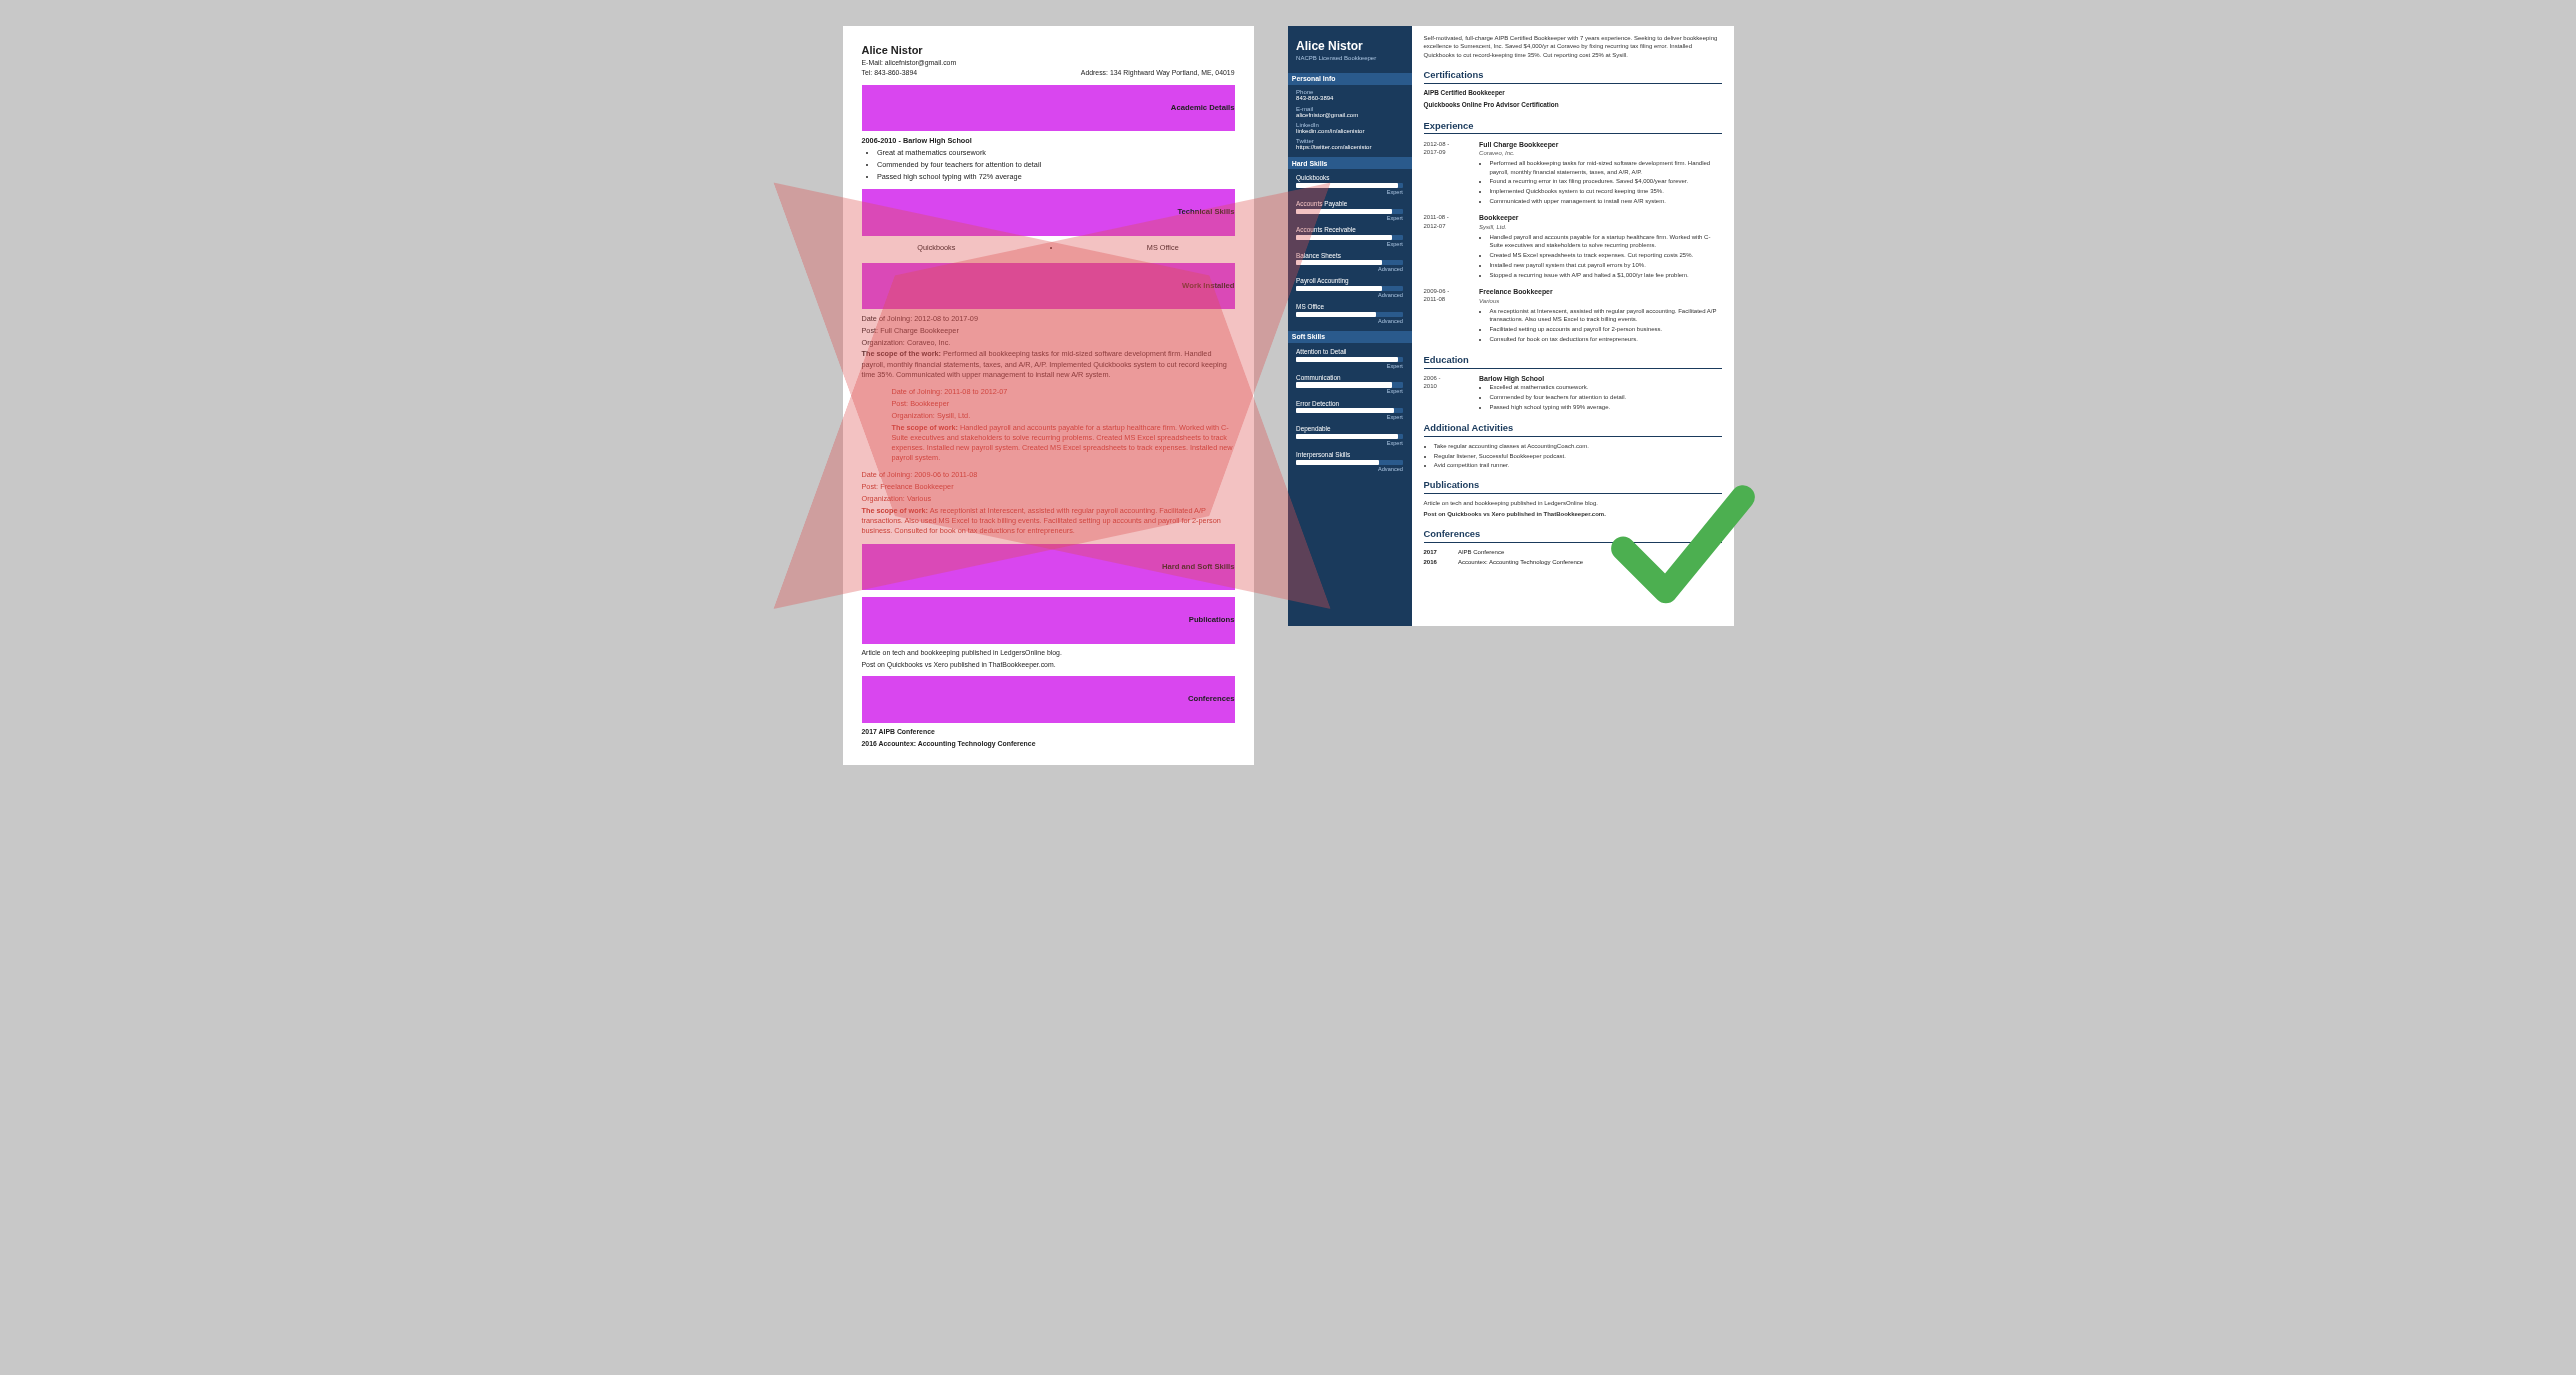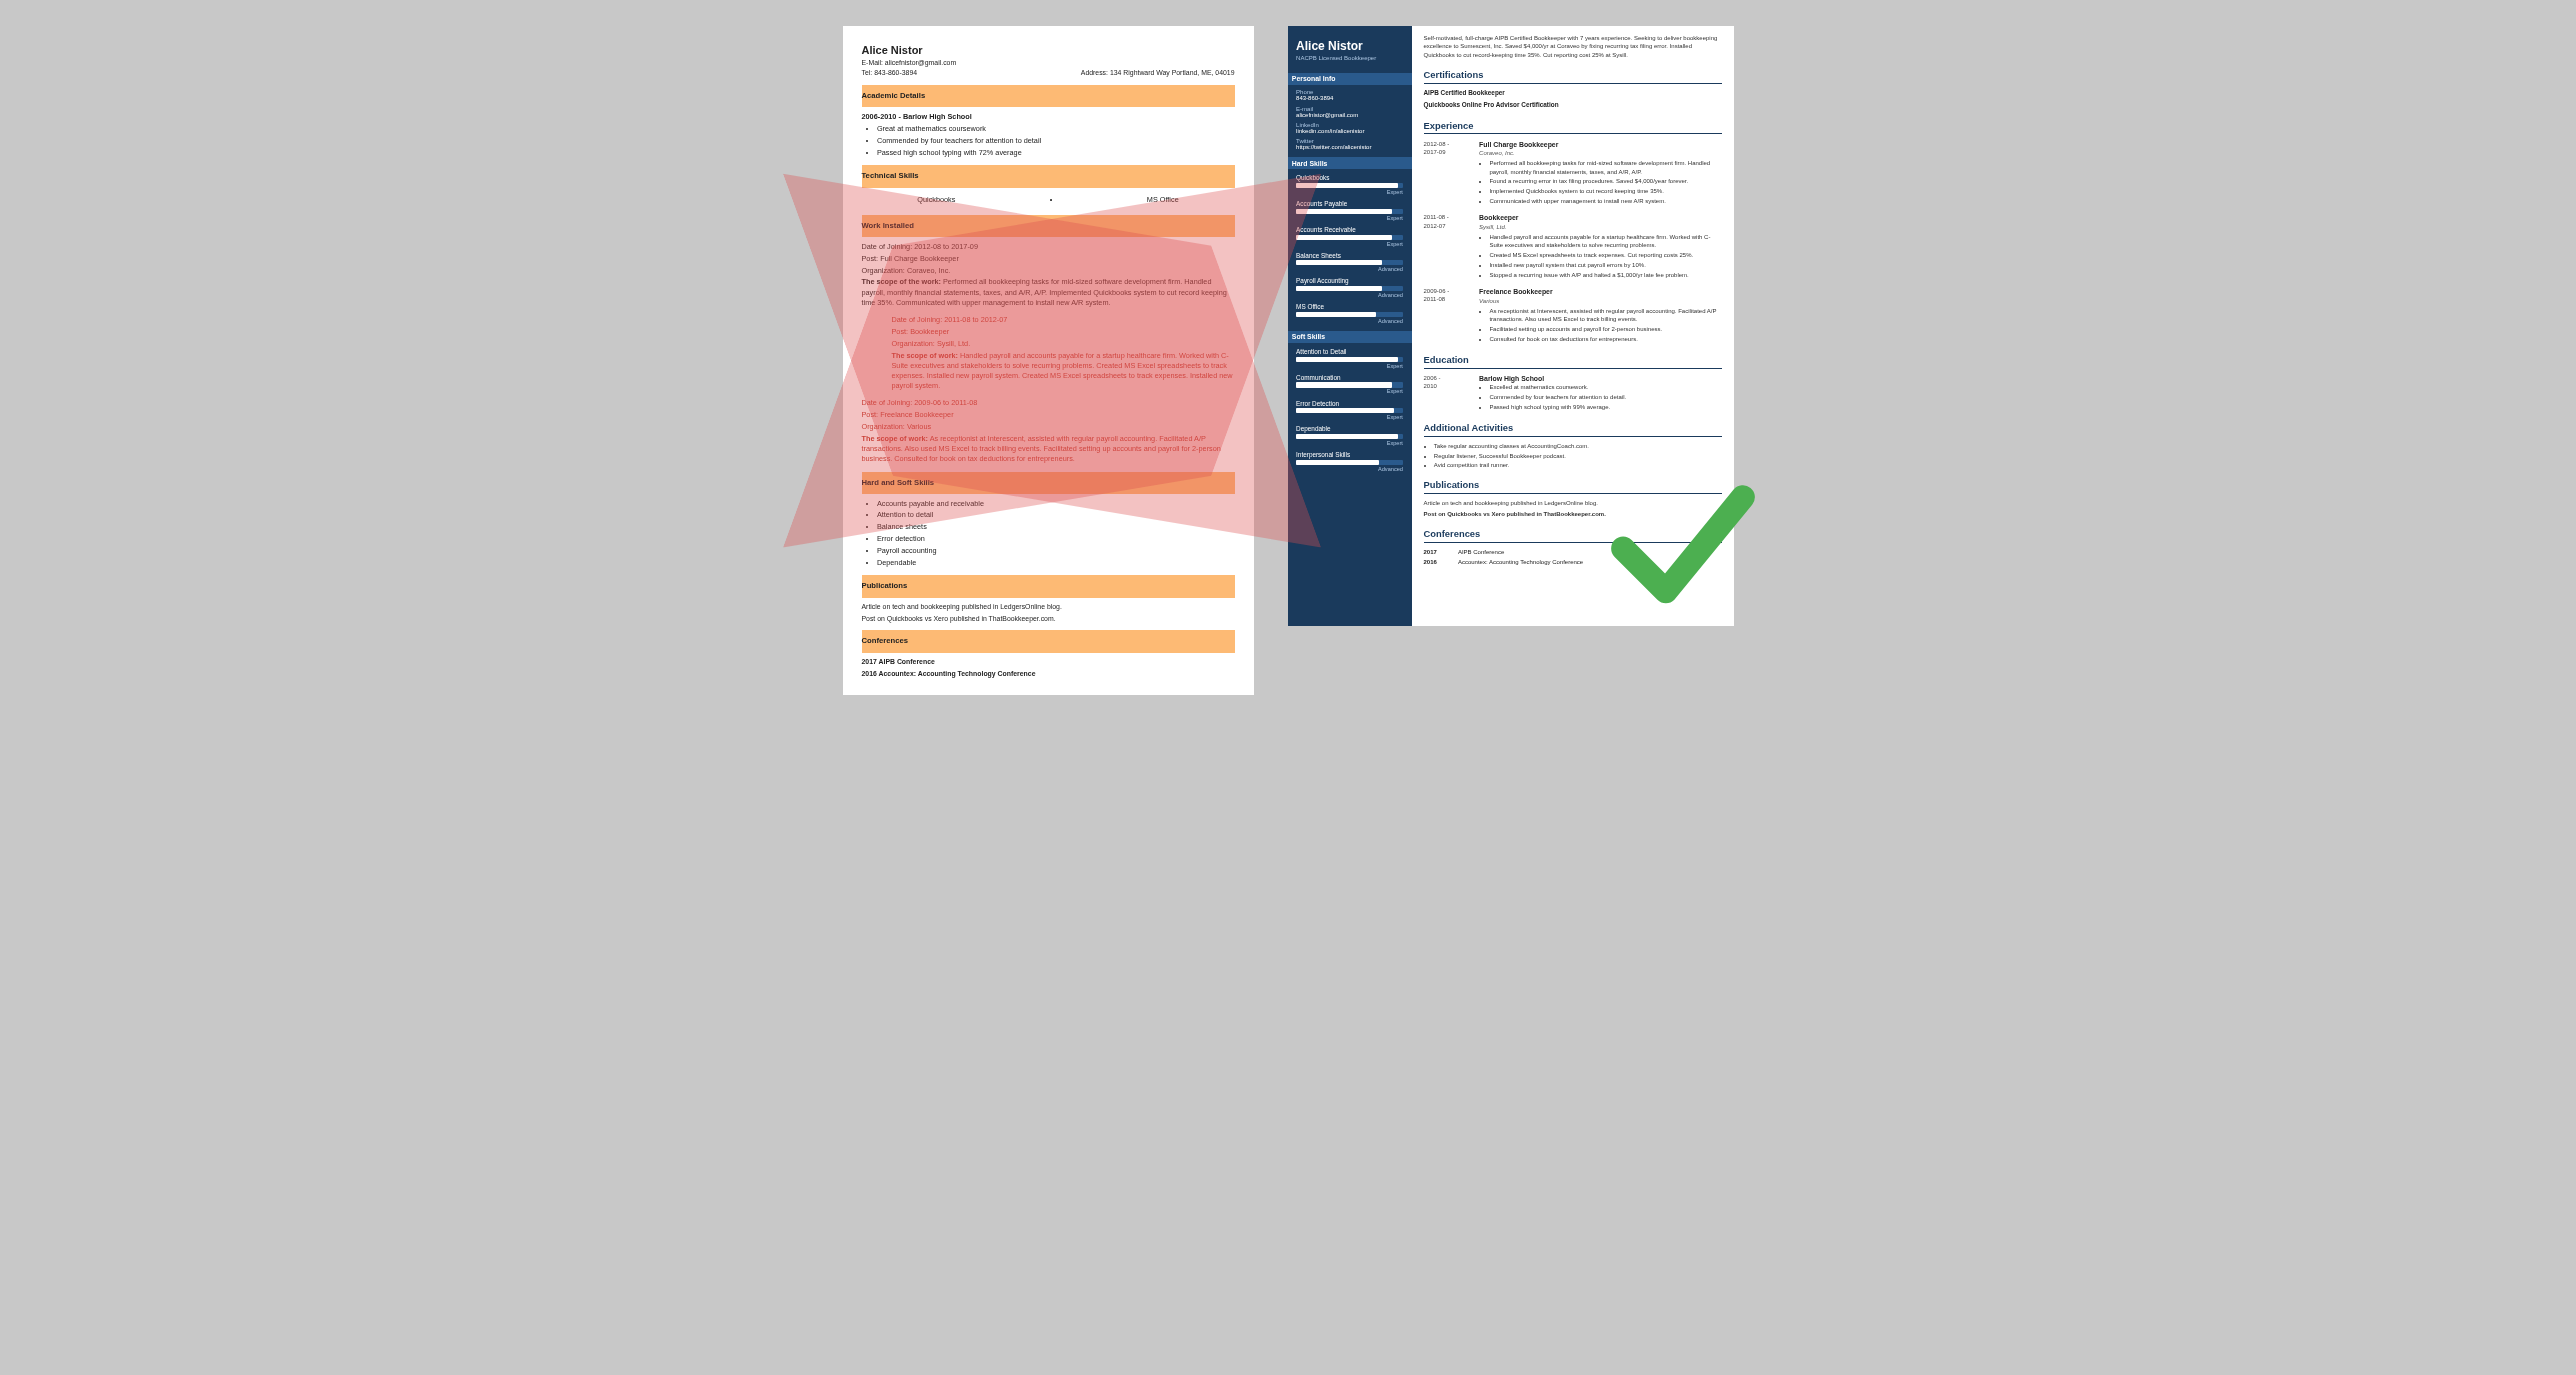"Academic Details" .resume-left .section-title { background: #fdba74 -> #d946ef; padding: 6px 0 -> 18px 0; text-align: left -> right }
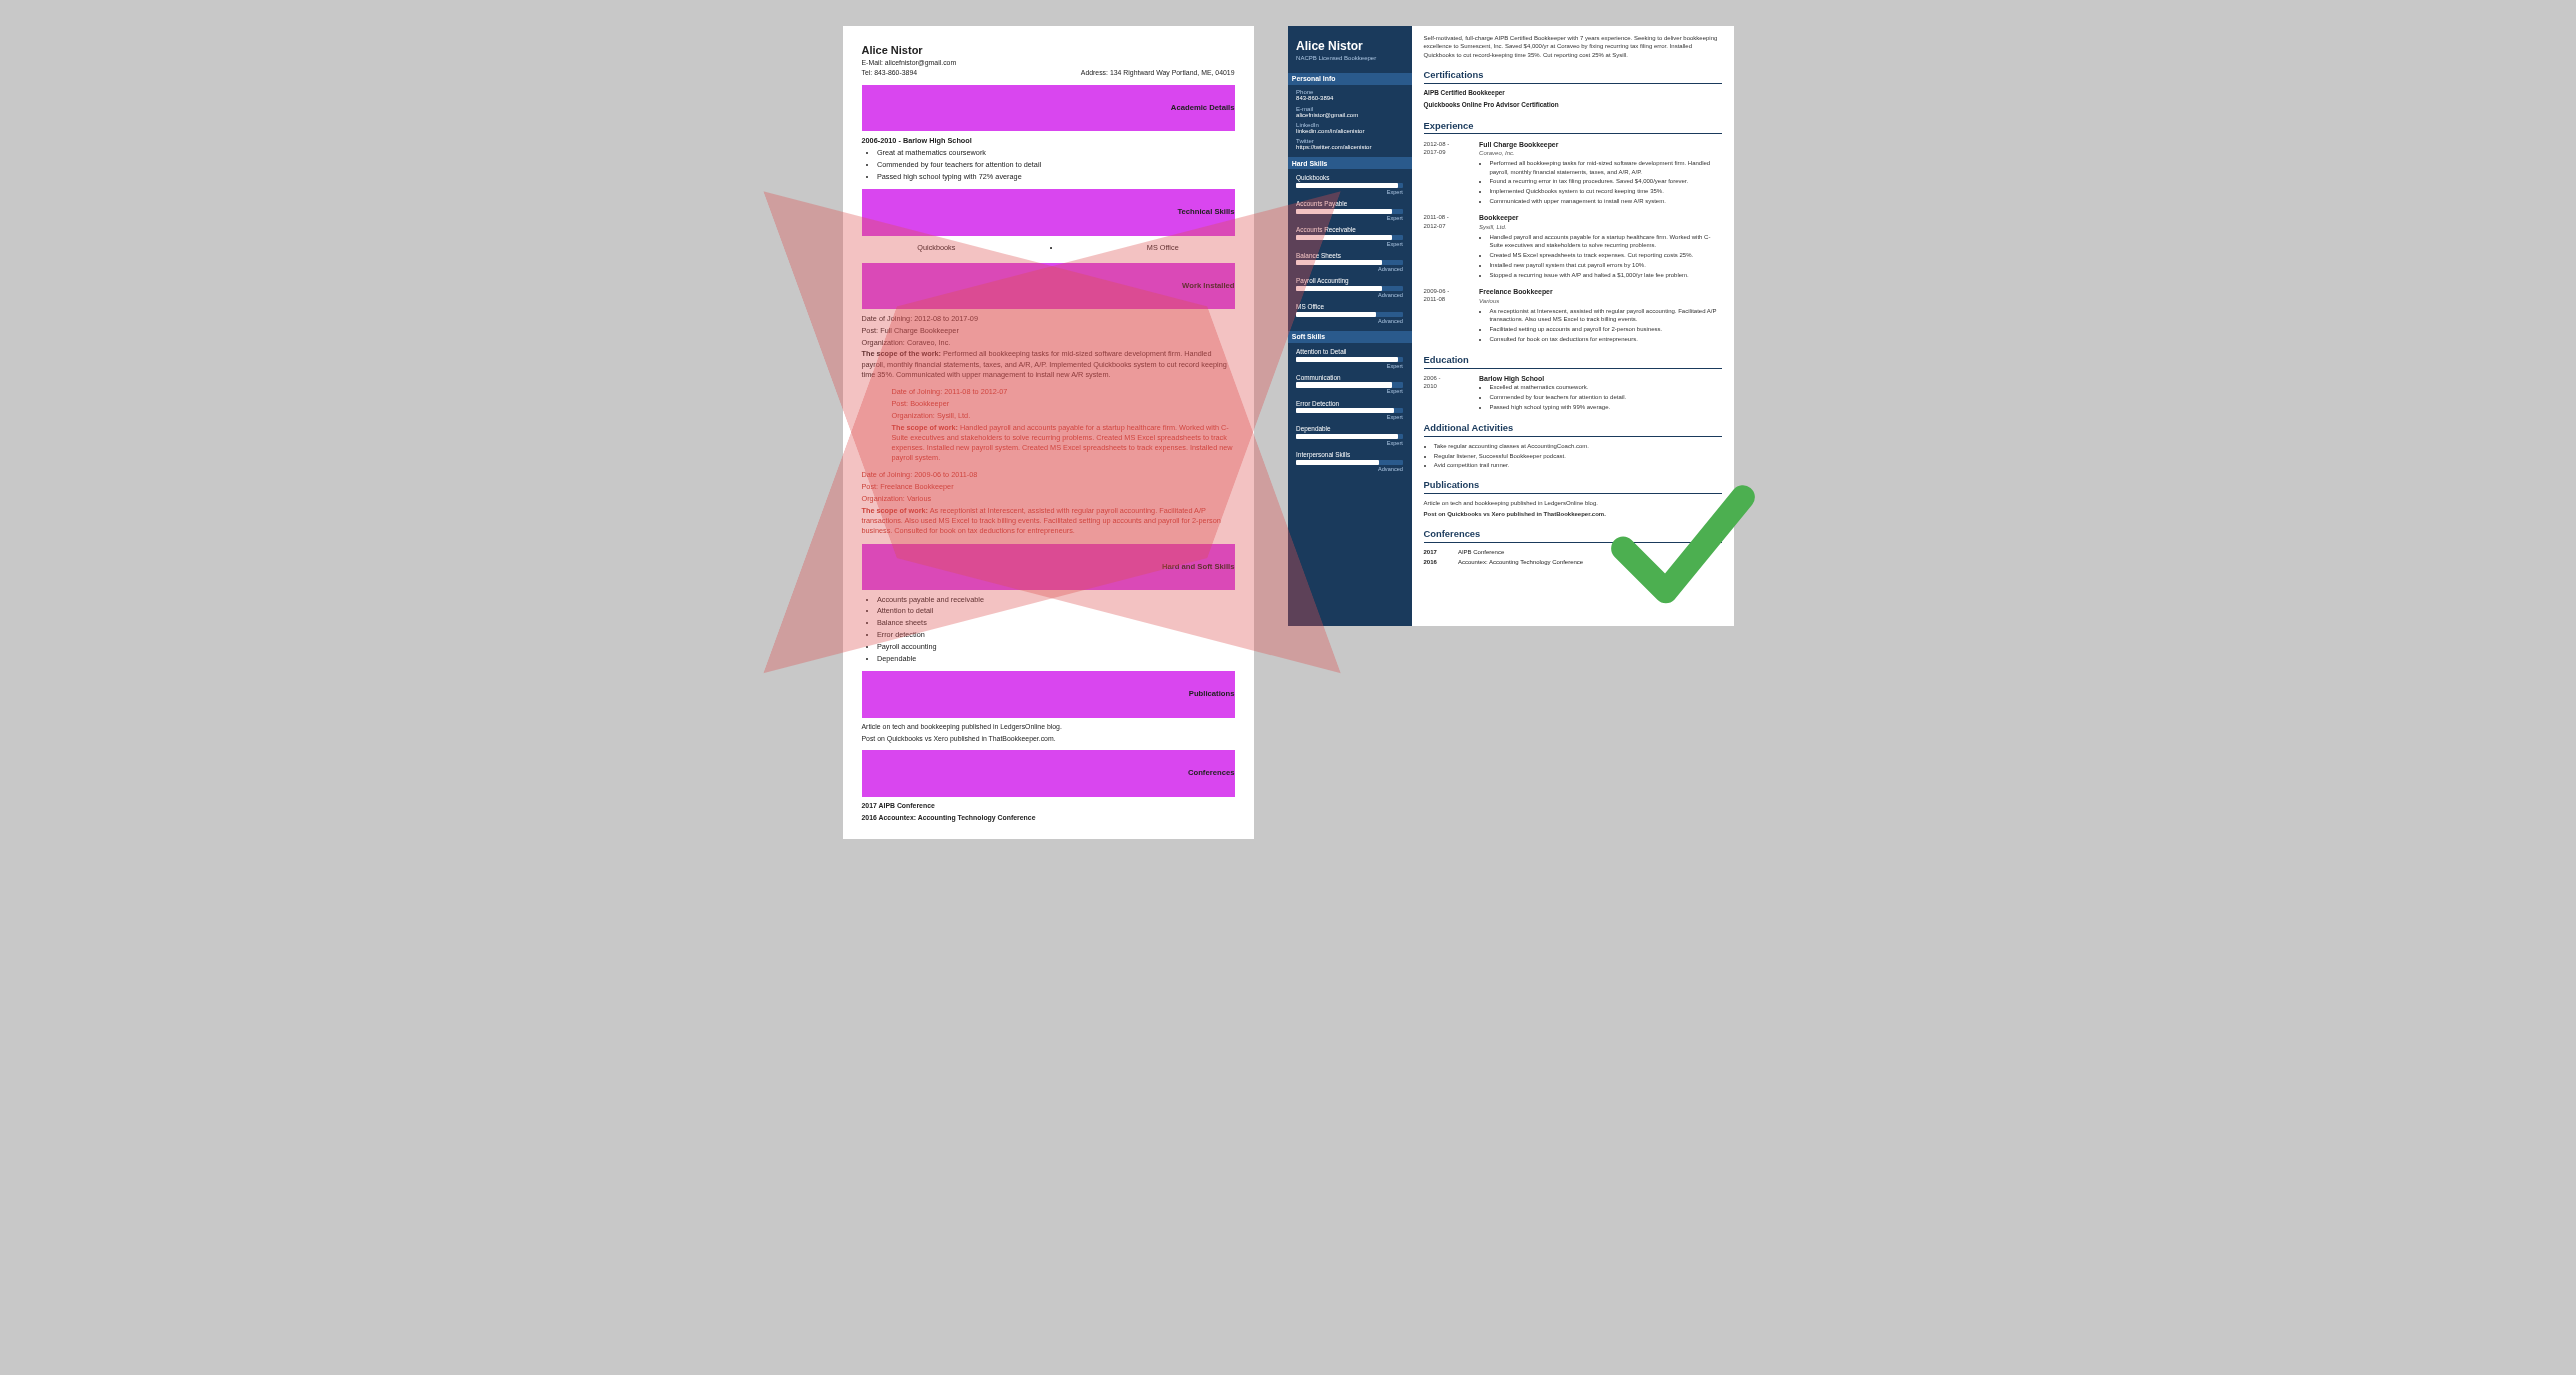"Accounts payable and receivable" ul { html: <ul> <li>Accounts payable and receivable</li> <li>Attention to detail</li> <li>Balance sheets</li> <li>Error detection</li> <li>Payroll accounting</li> <li>Dependable</li> </ul> -> none }
